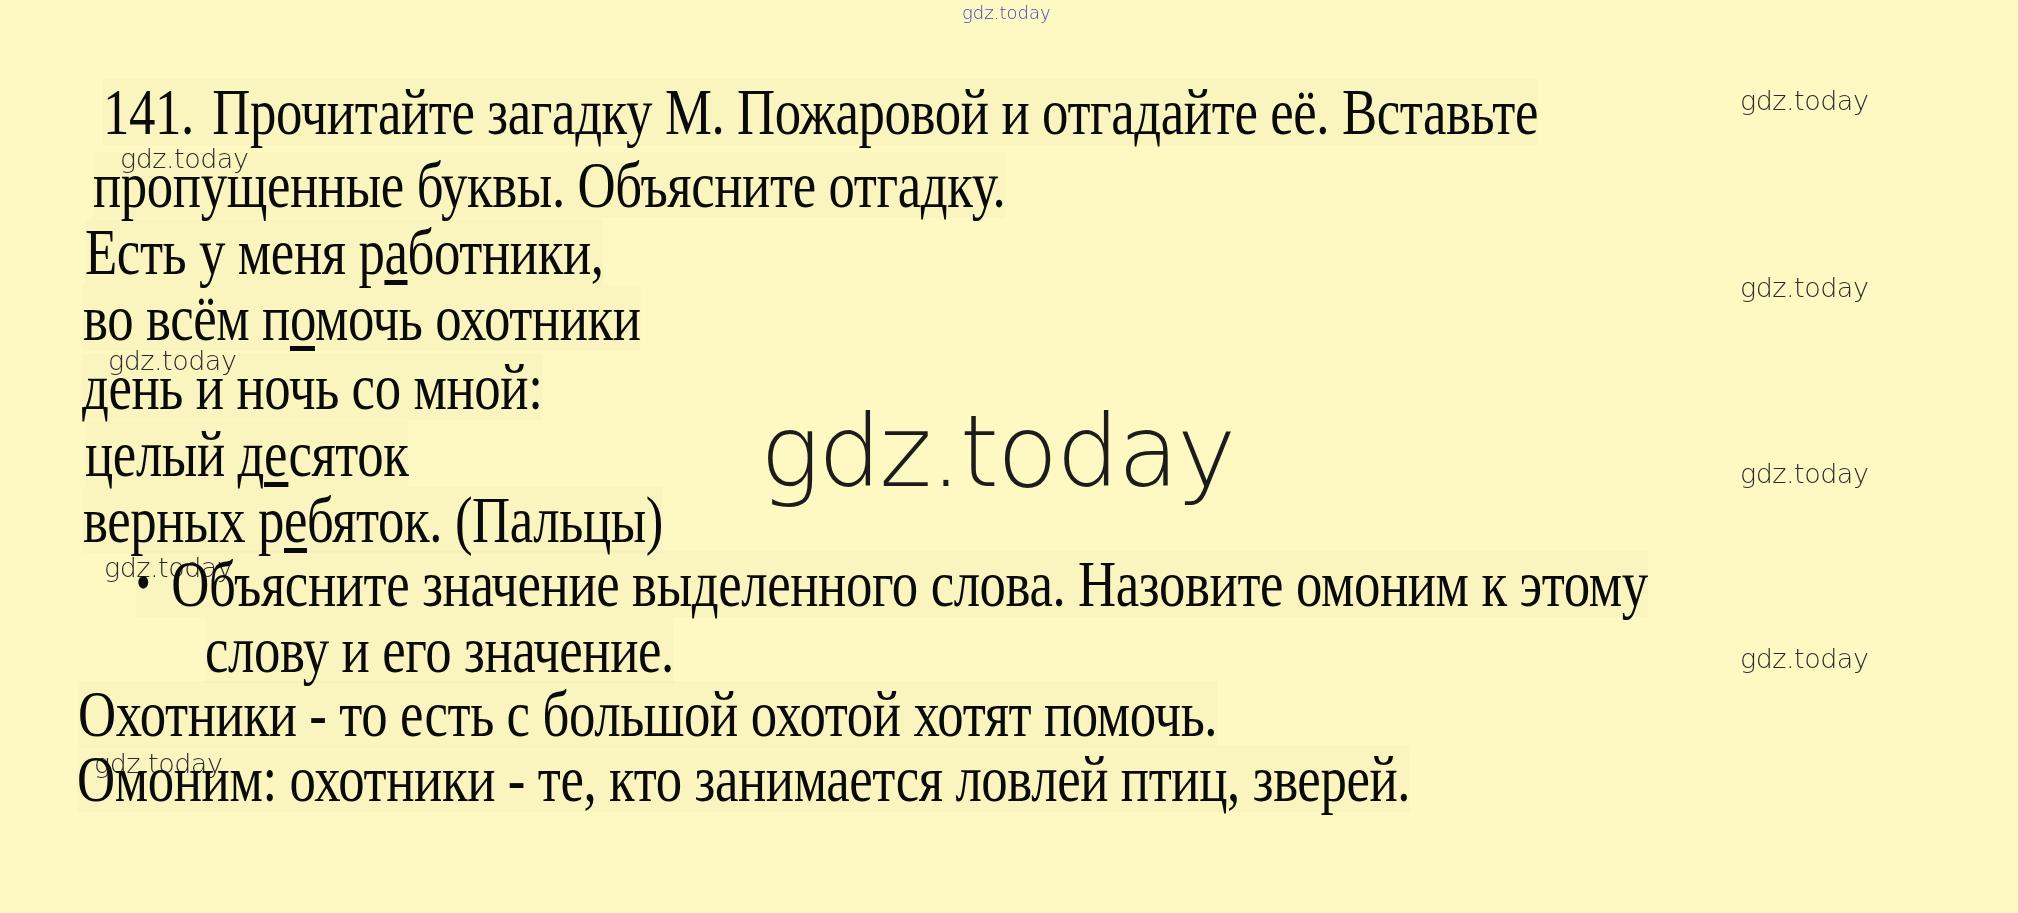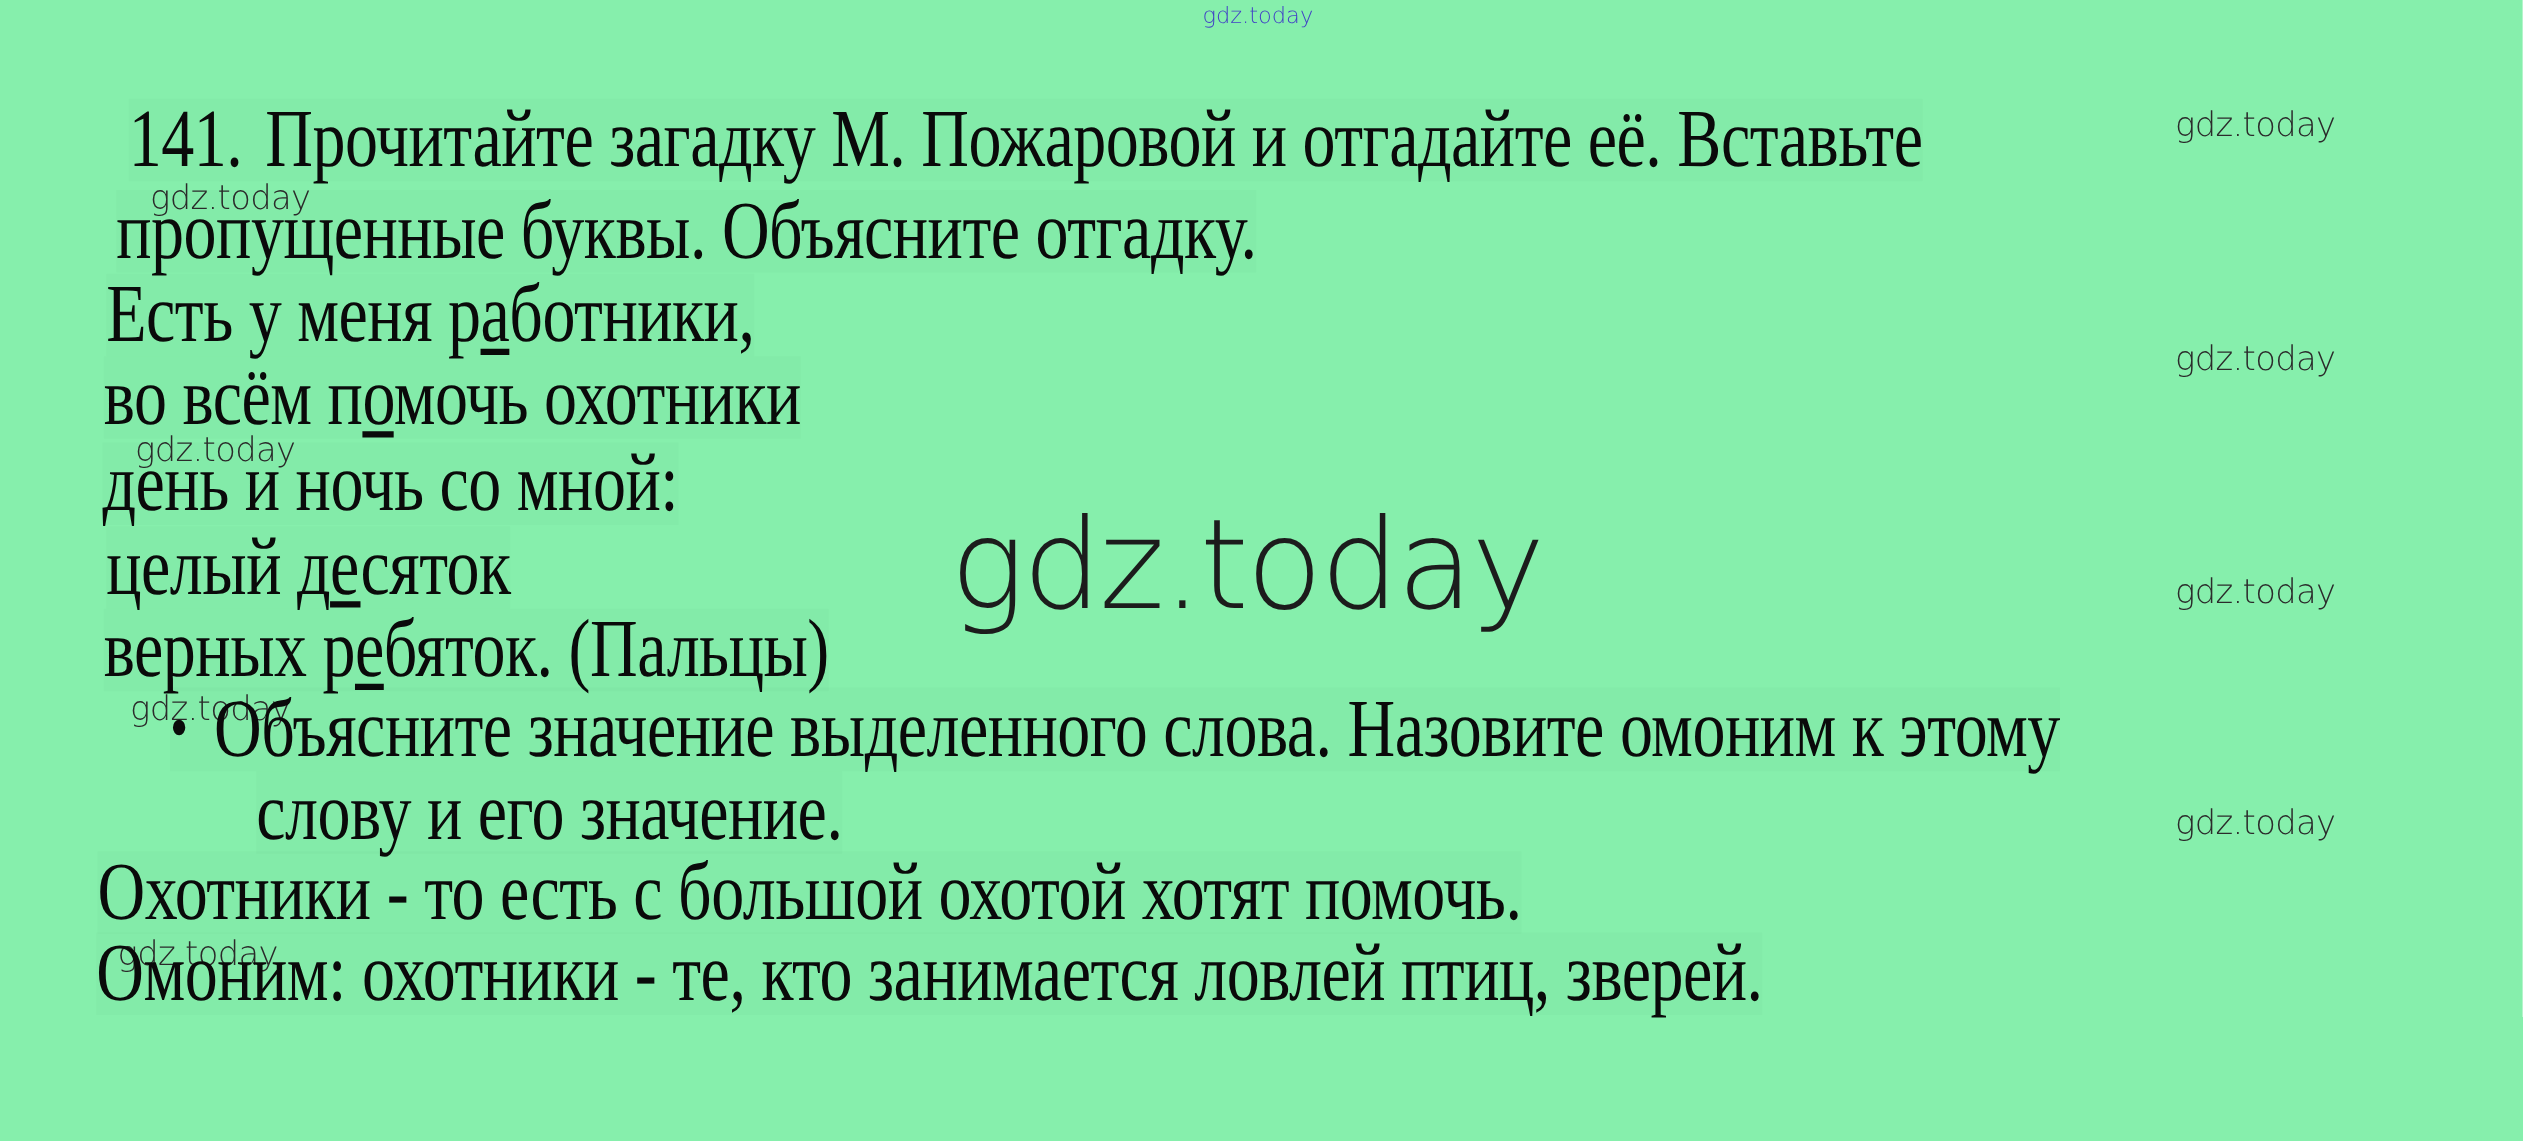"gdz.today" .page { background: #86efac -> #fef9c3 }
